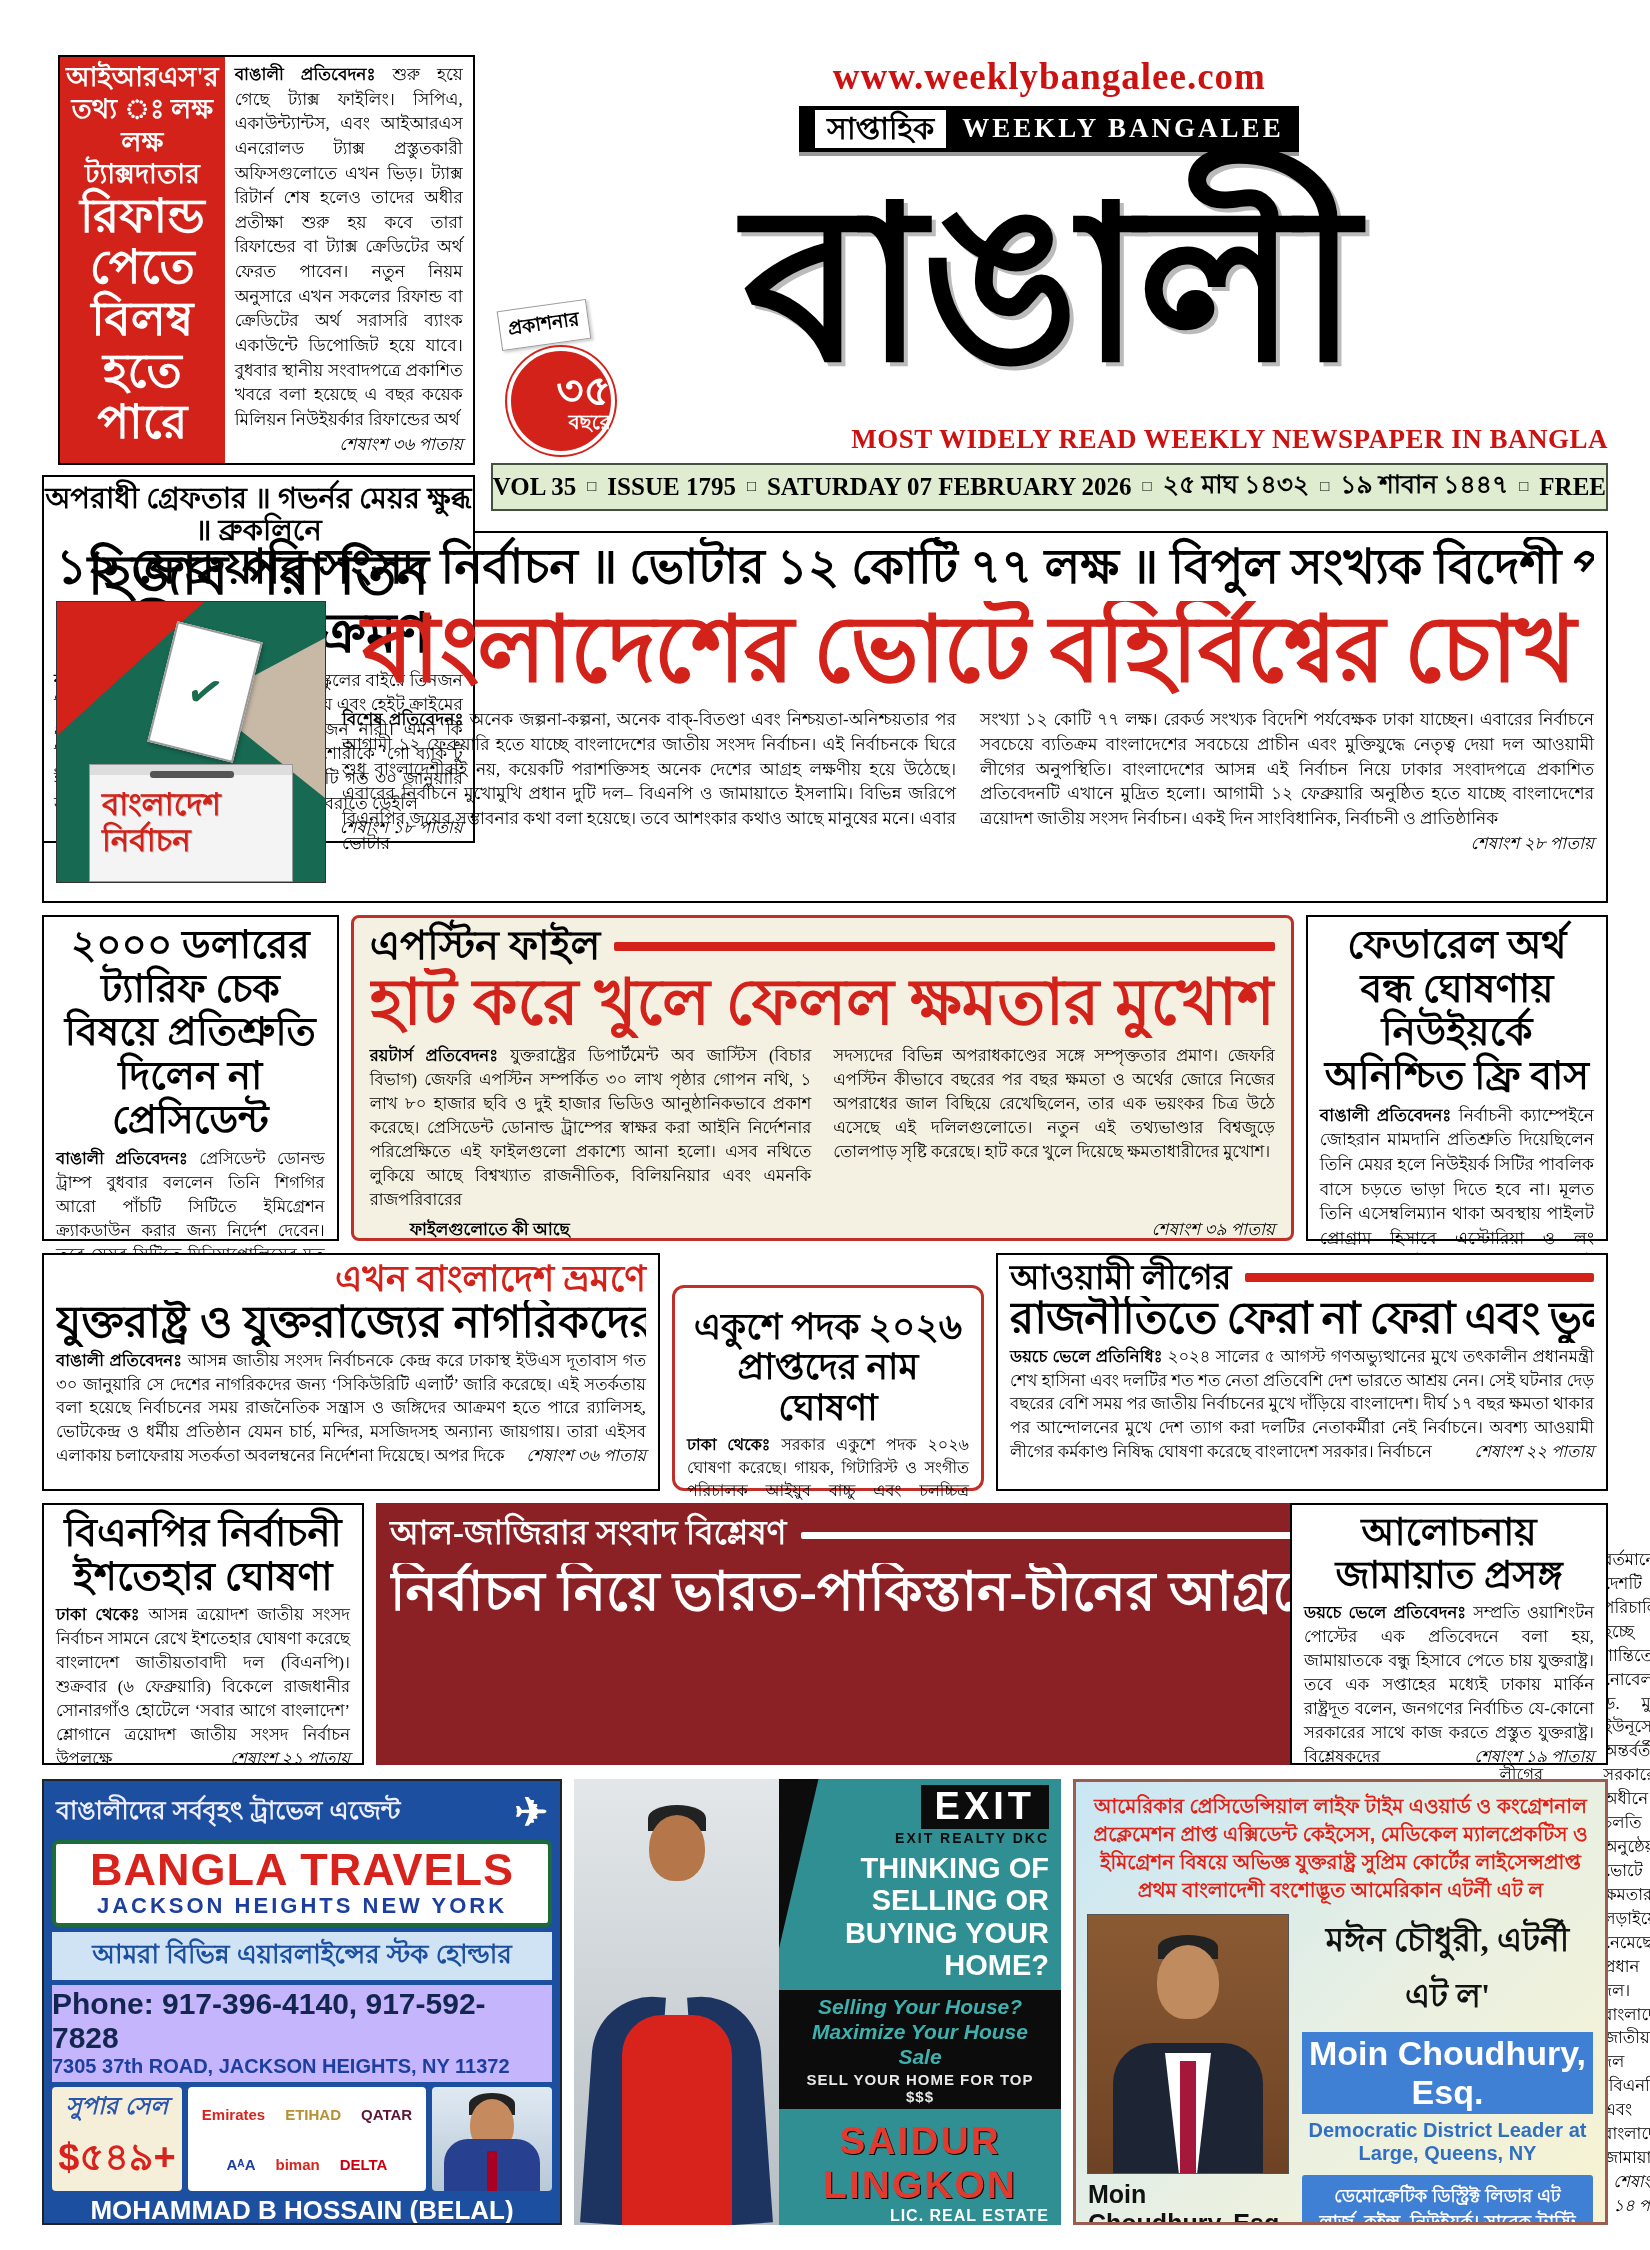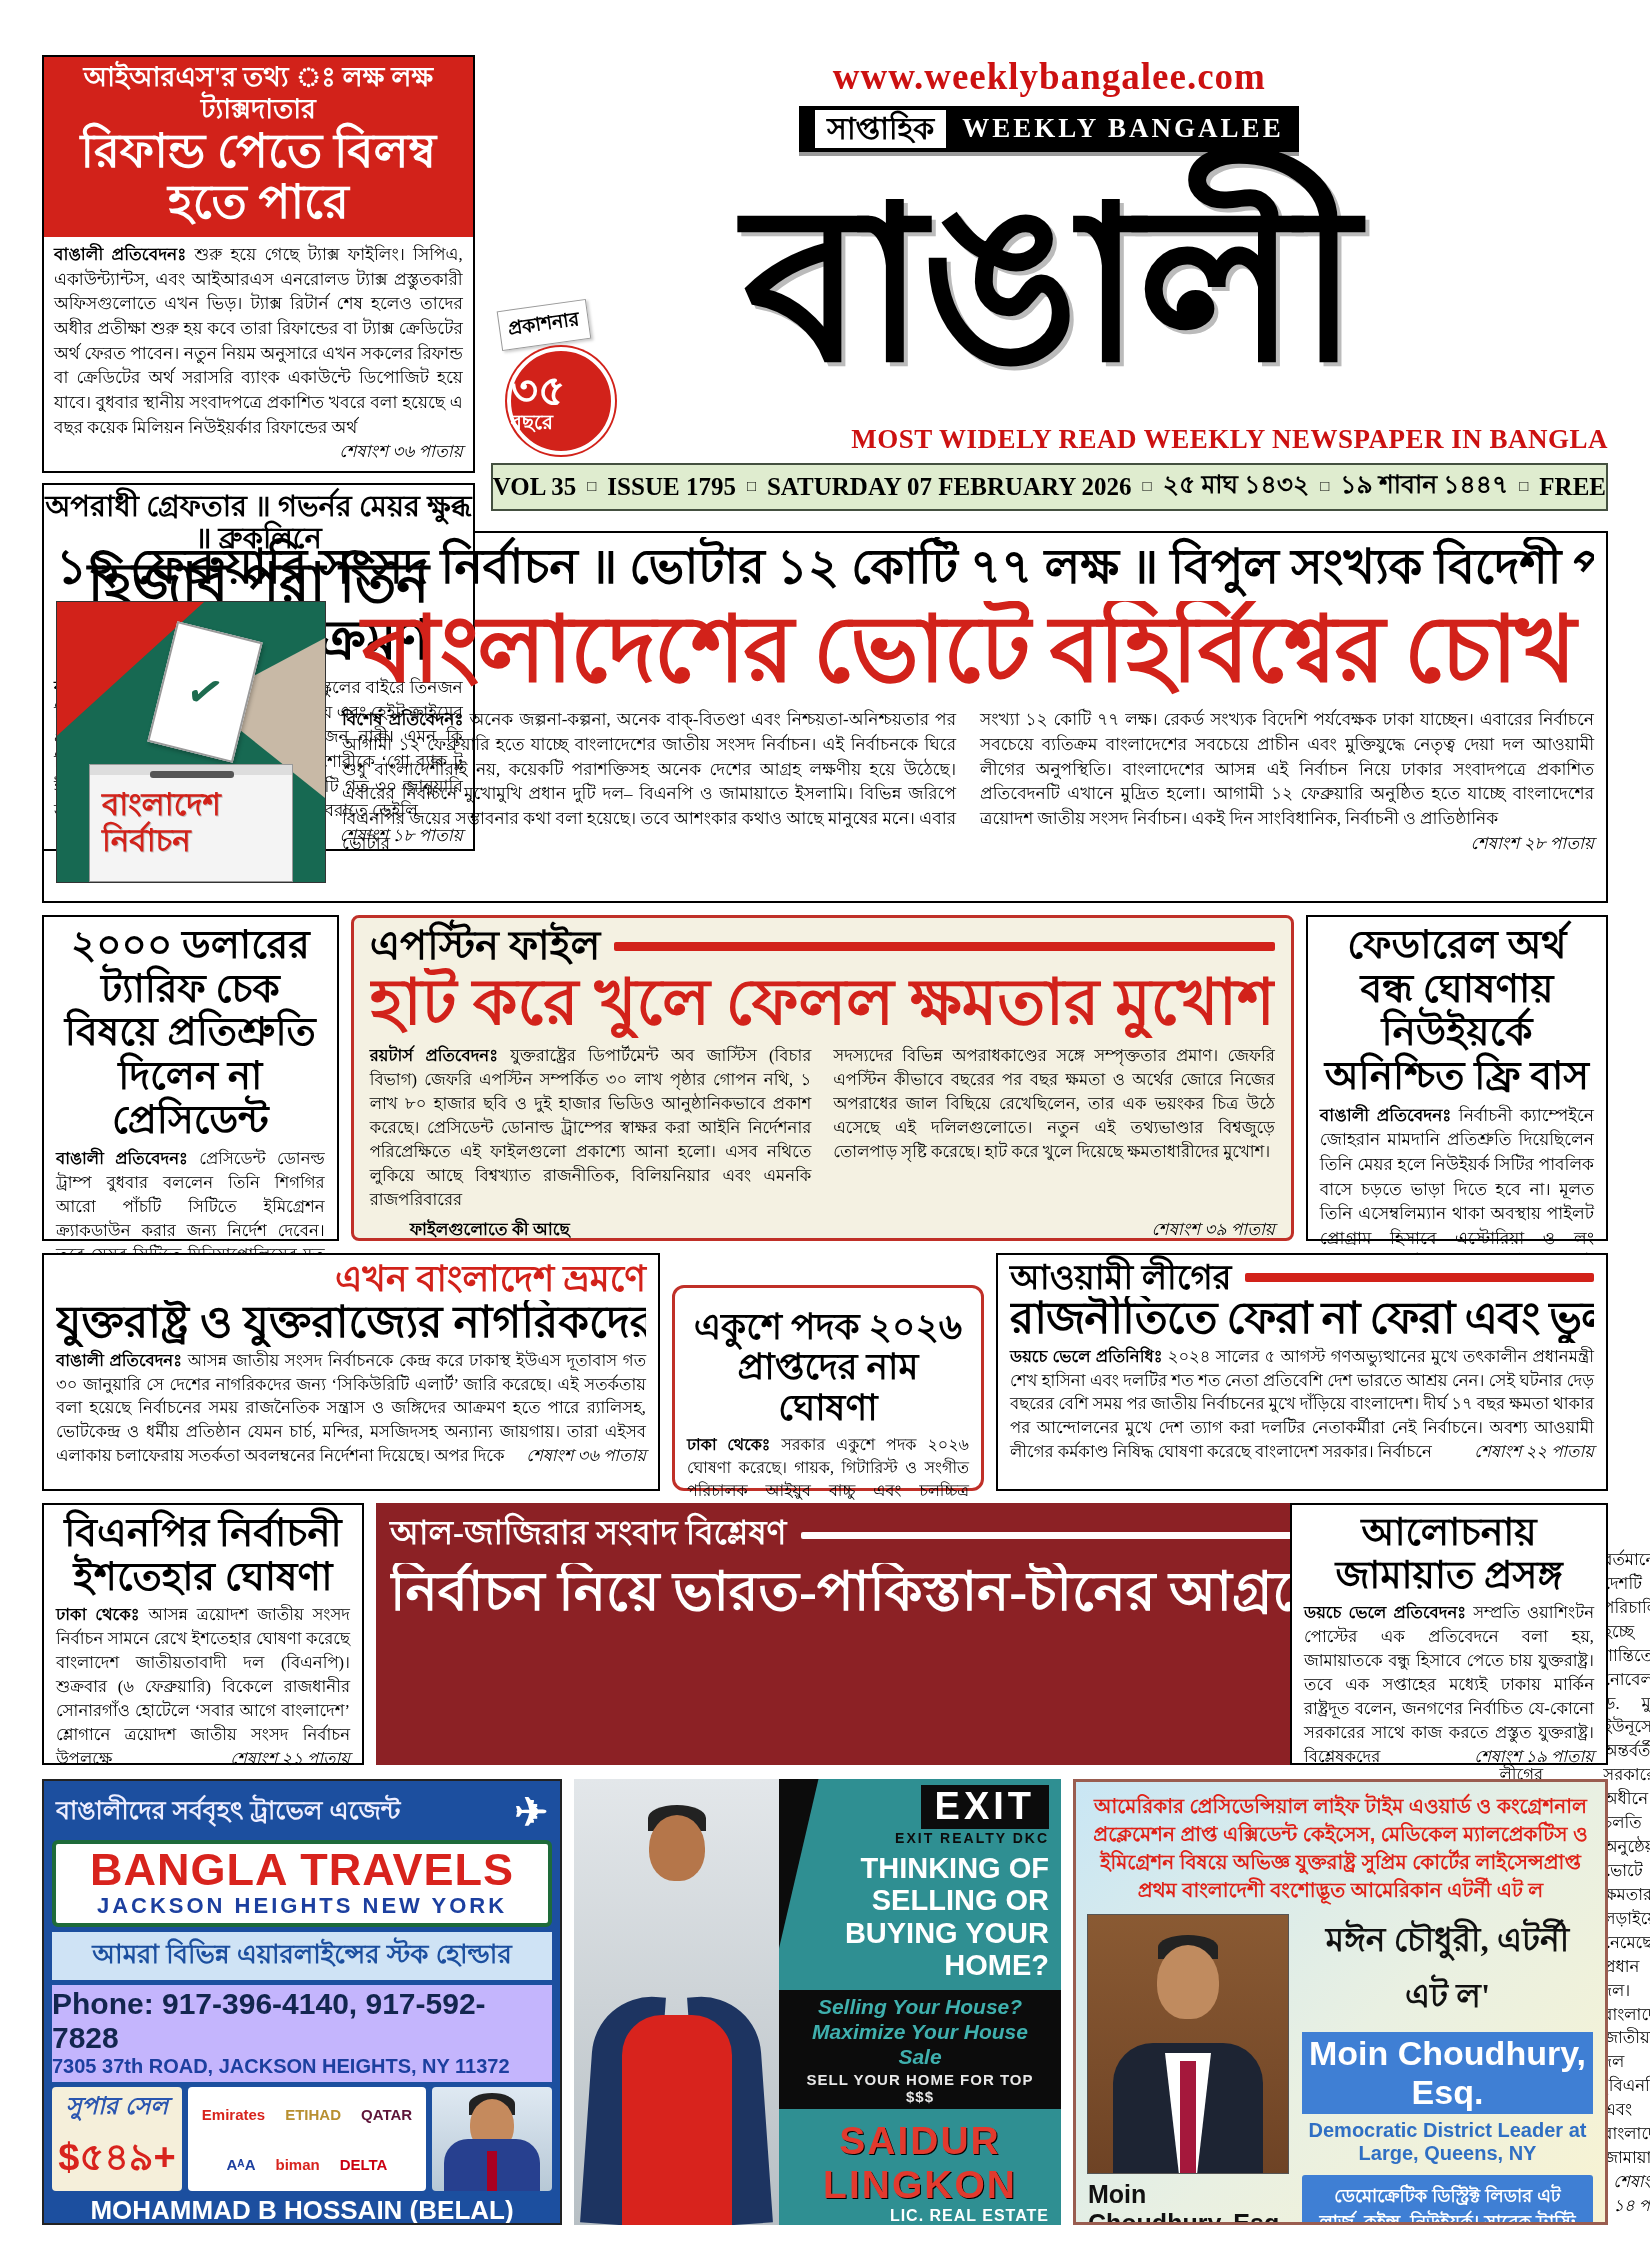"আইআরএস'র তথ্য ঃ লক্ষ লক্ষ" .irs-box { flex-direction: column -> none; margin-left: none -> 16px }
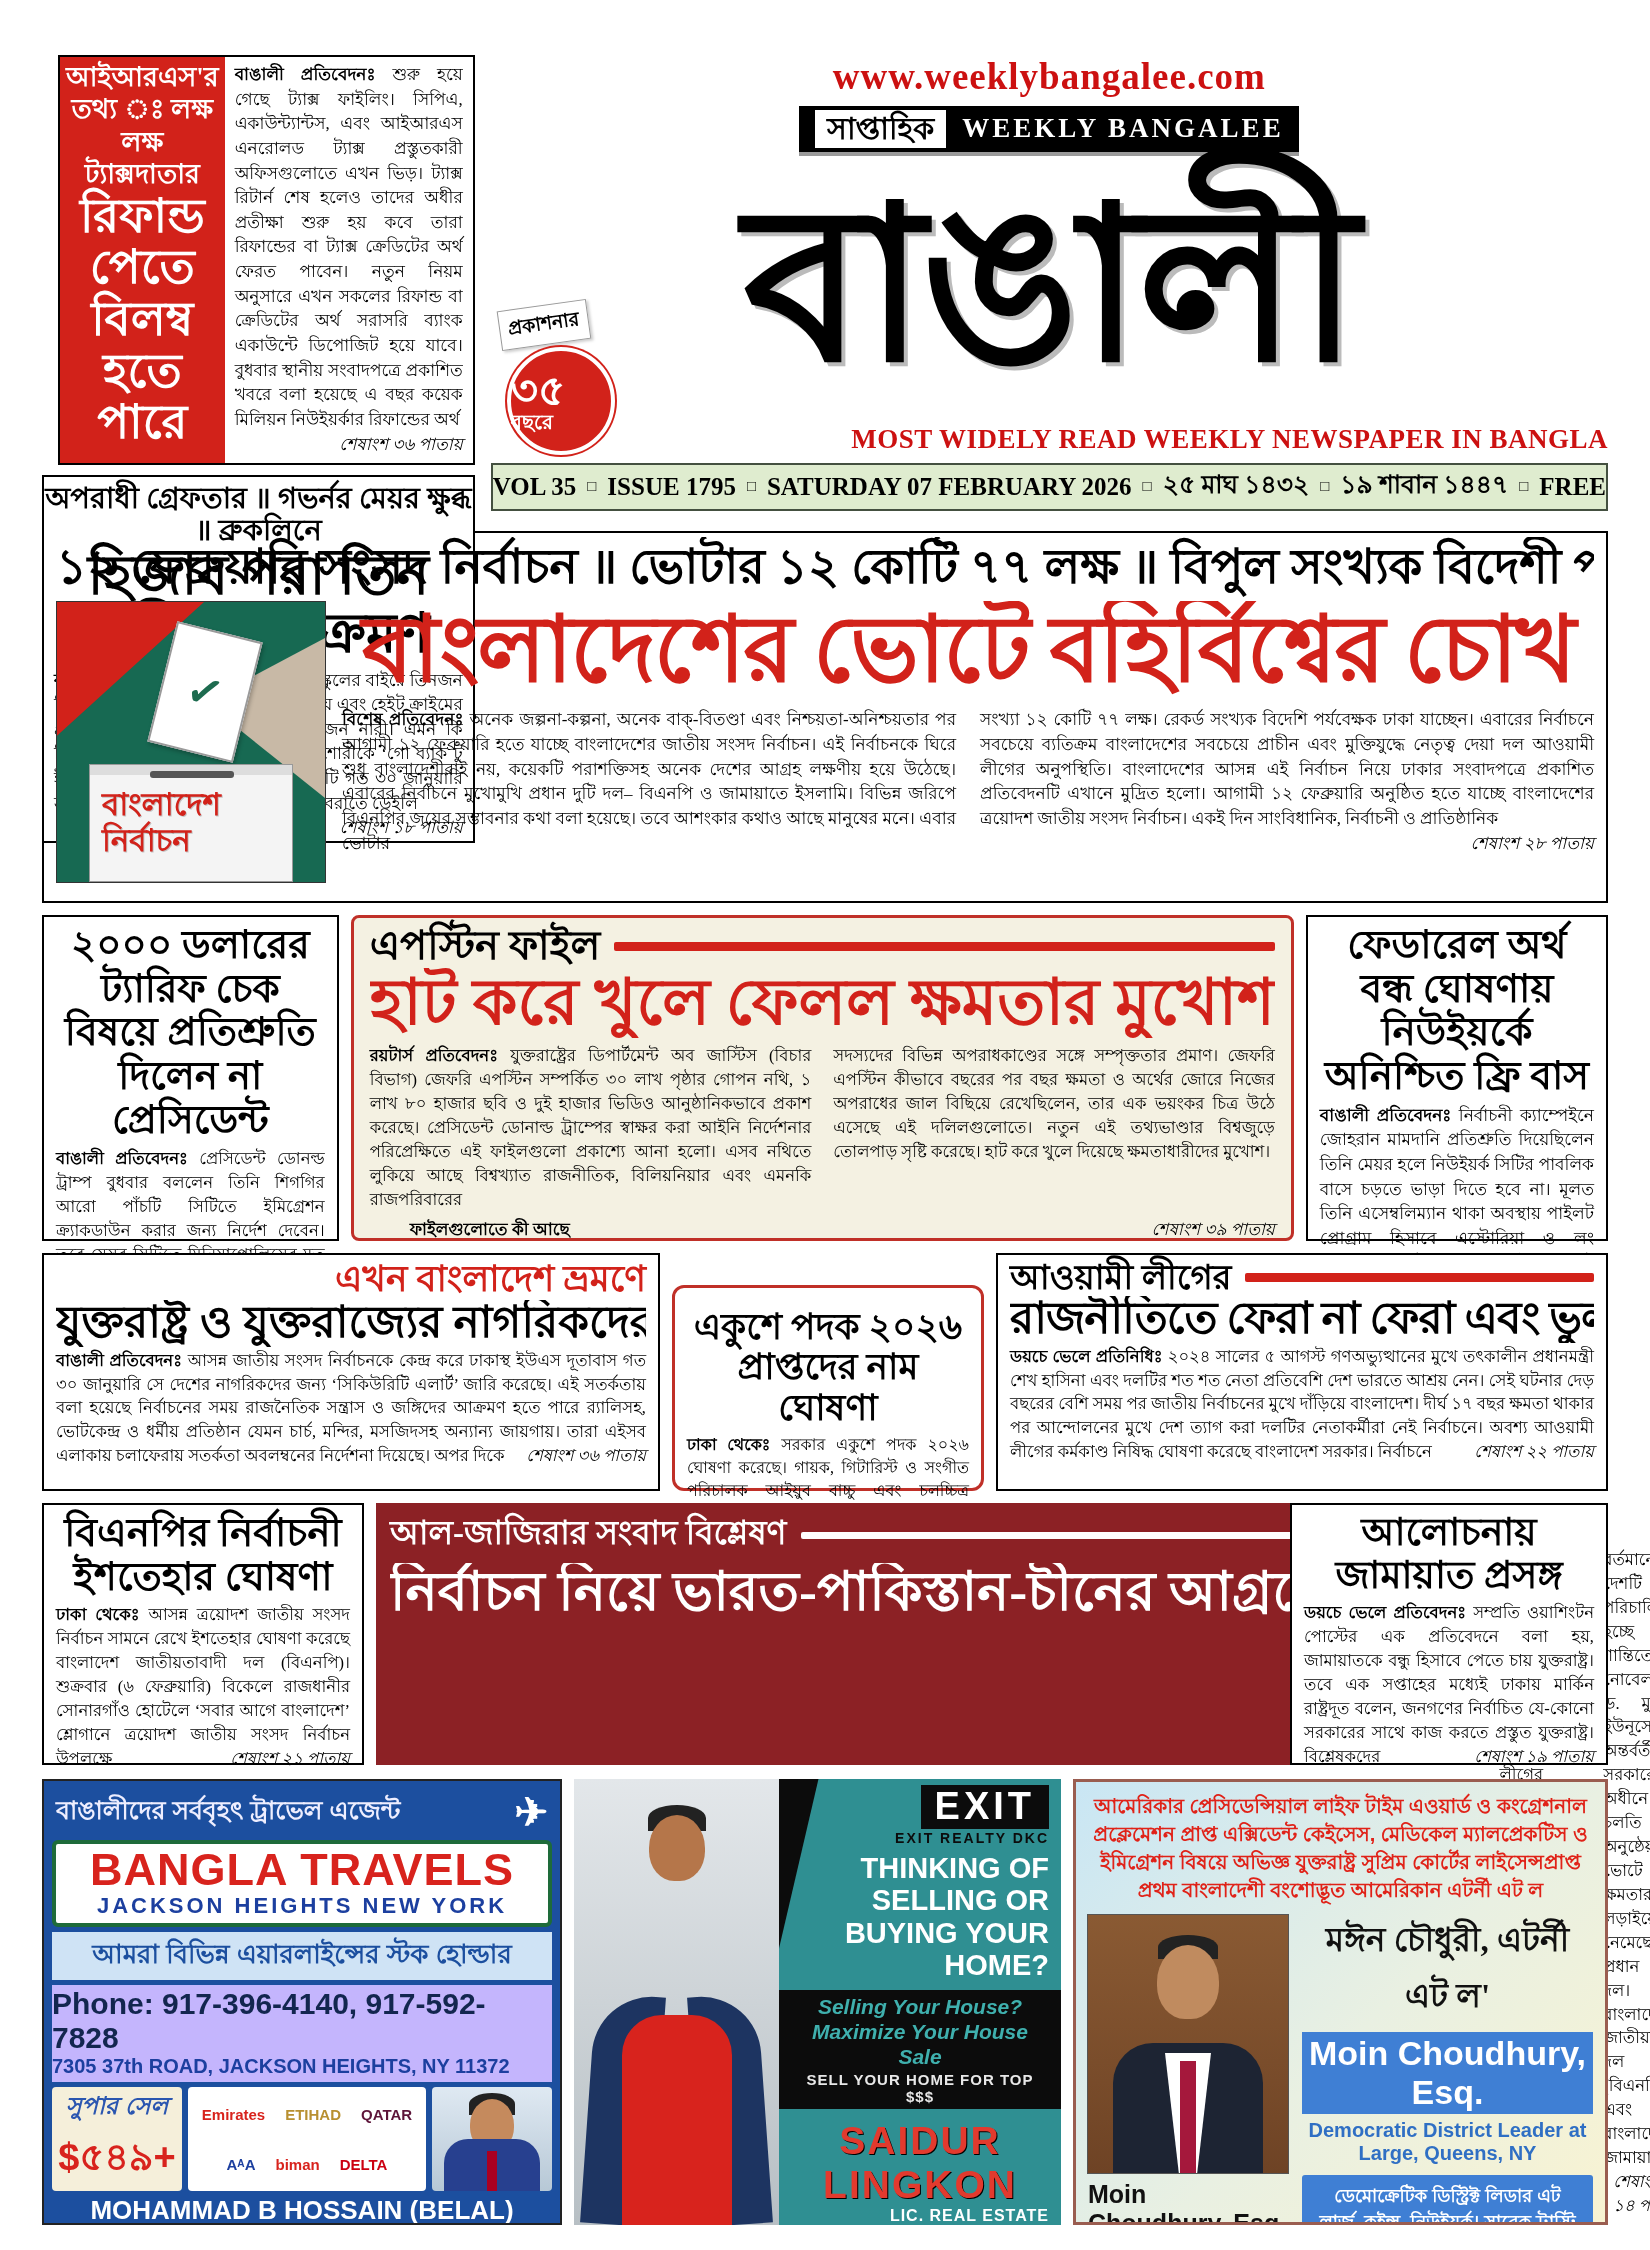"৩৫" .badge-circle { align-items: flex-start -> flex-end }
